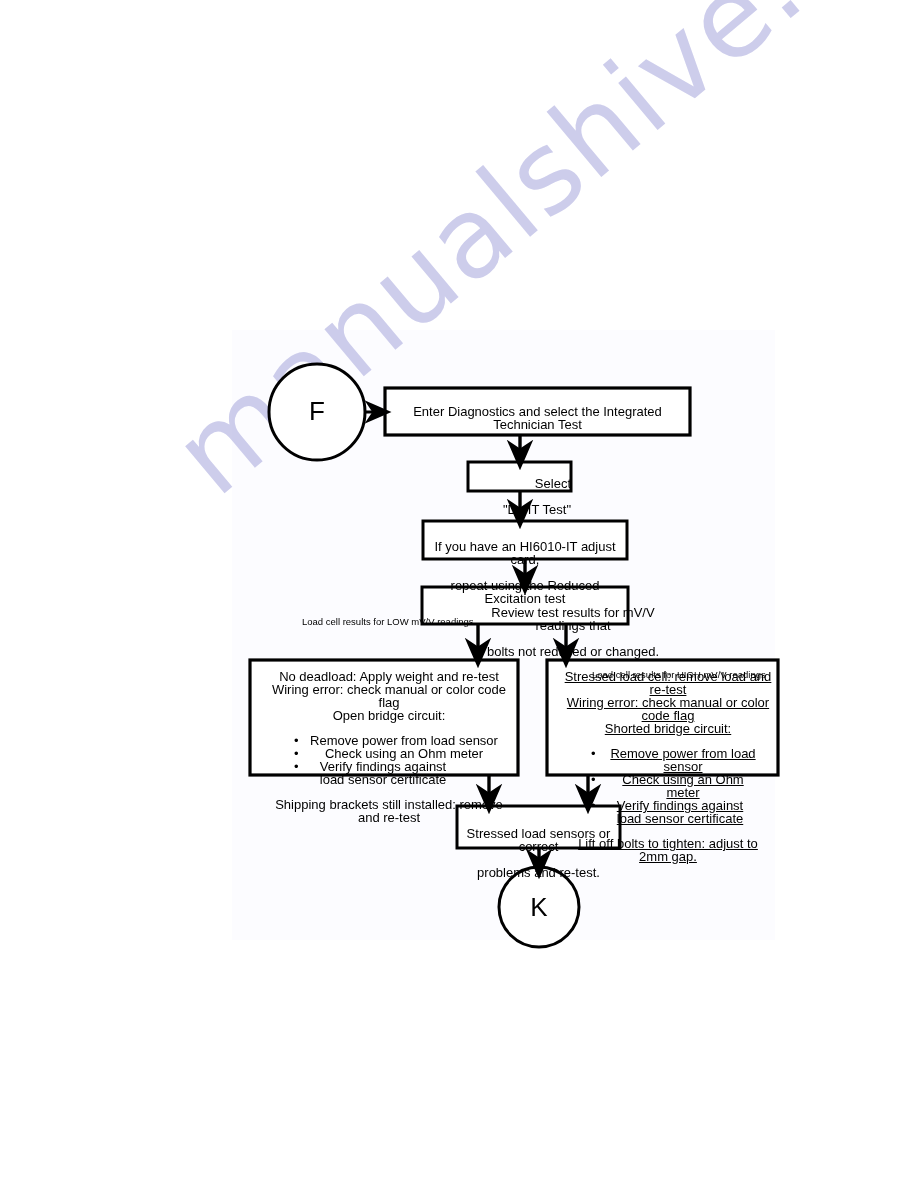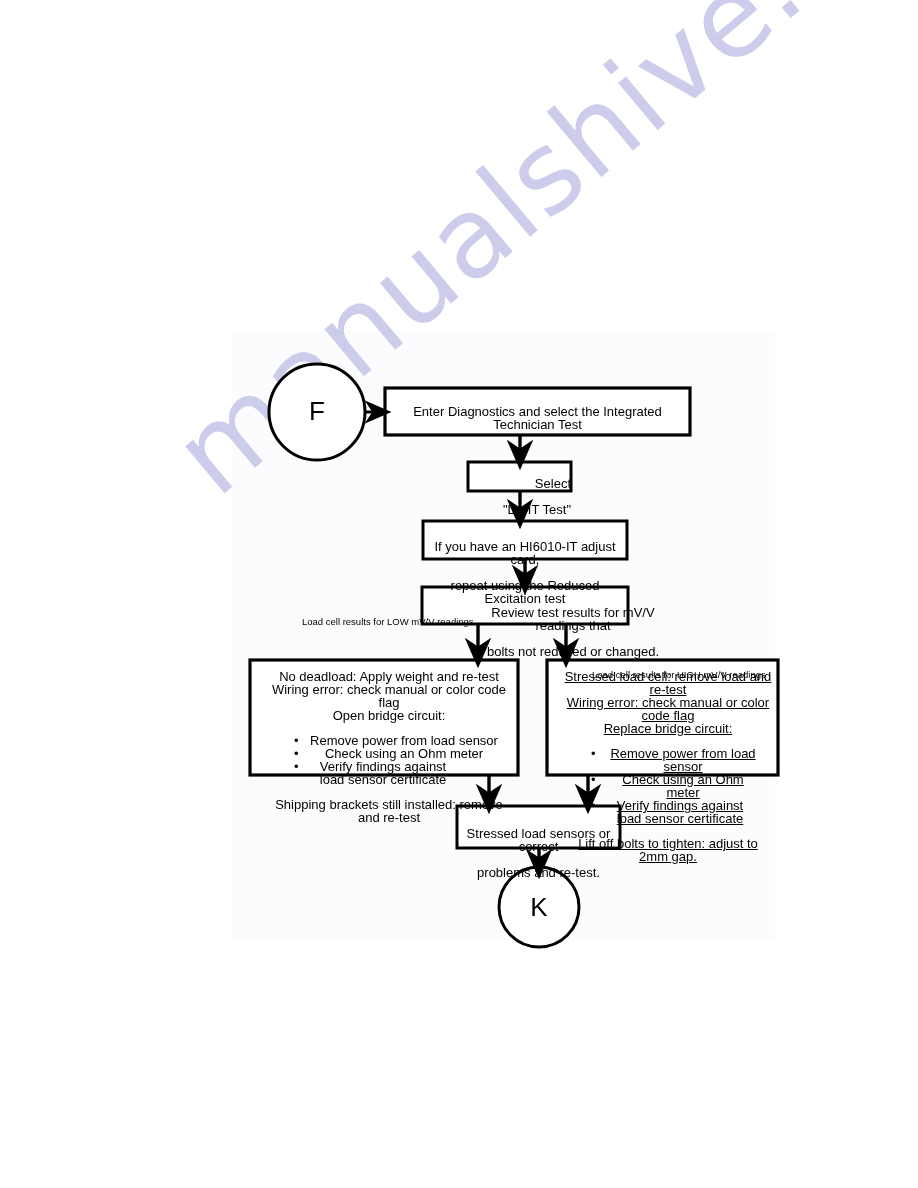"Replace bridge circuit:" div.line-item { text: Replace -> Shorted }
